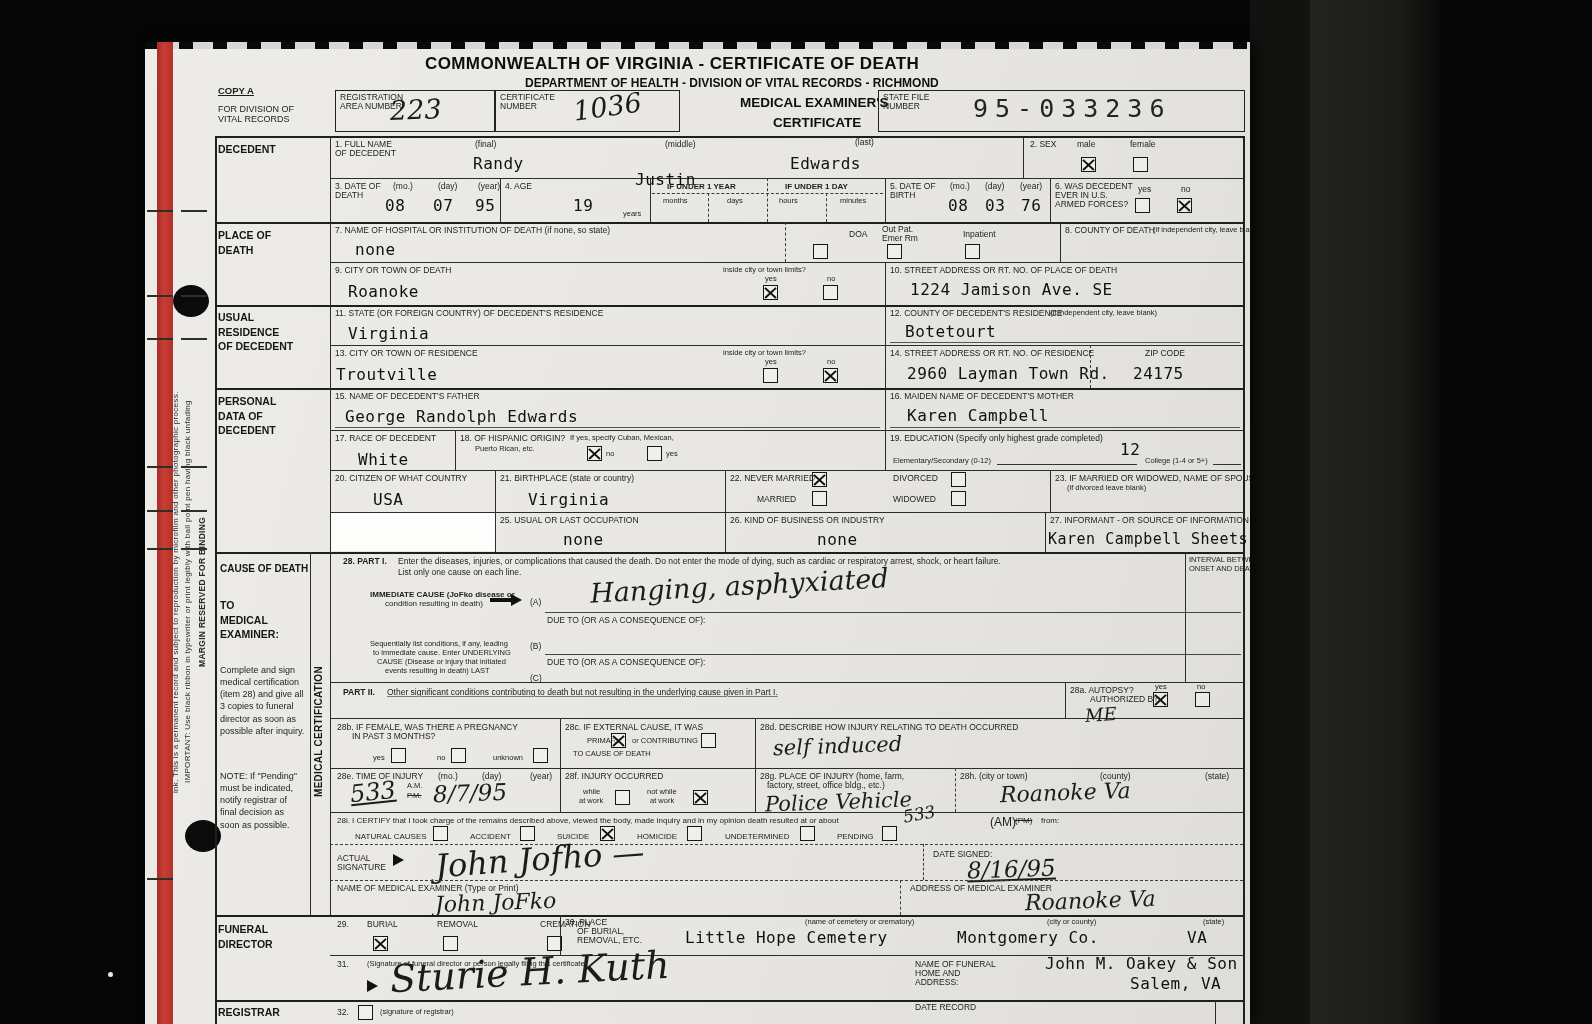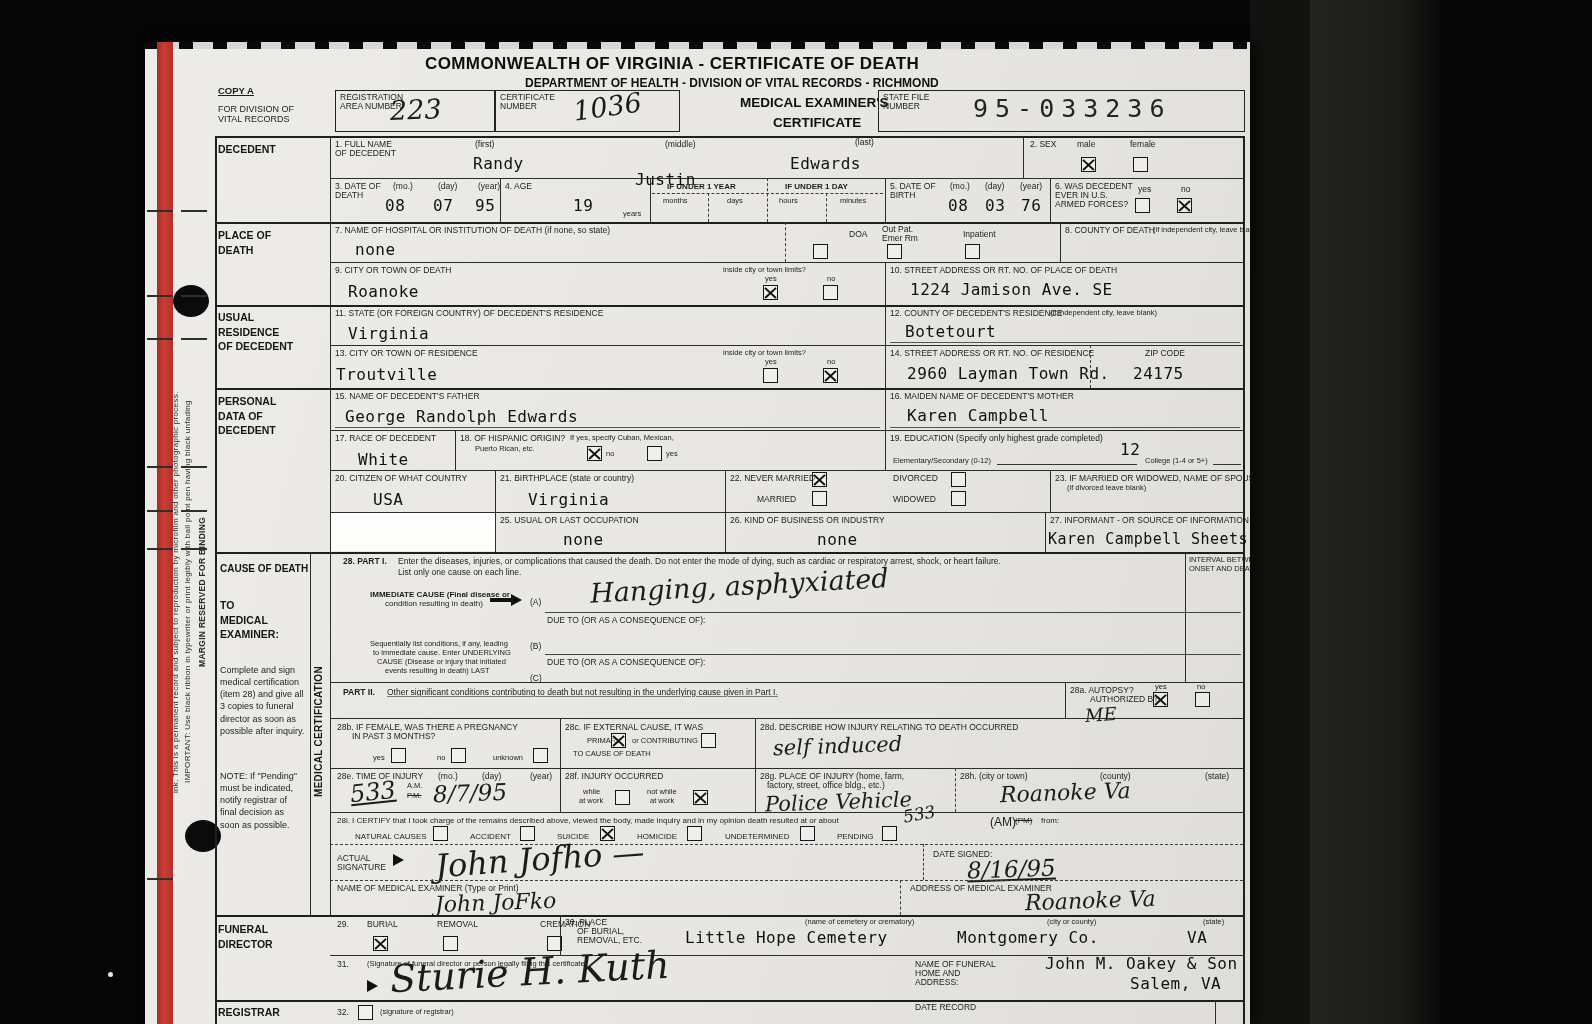"(first)" div.lb { text: first -> final }
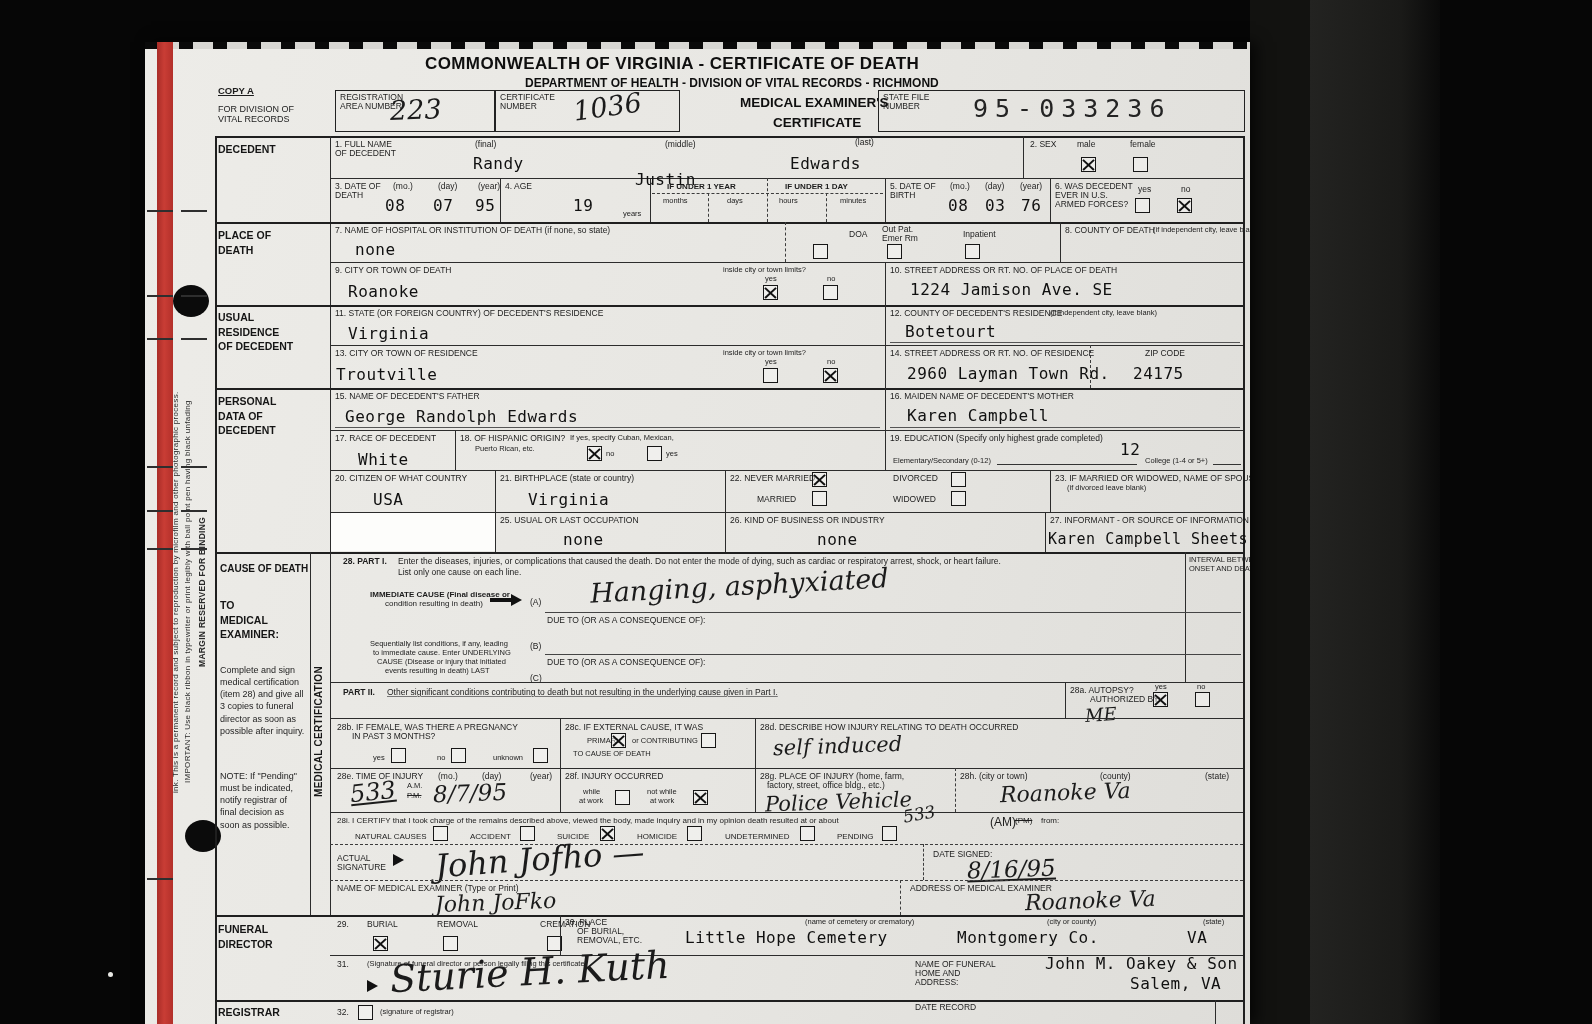"IMMEDIATE CAUSE (Final disease or" div.lb { text: Final -> JoFko }
